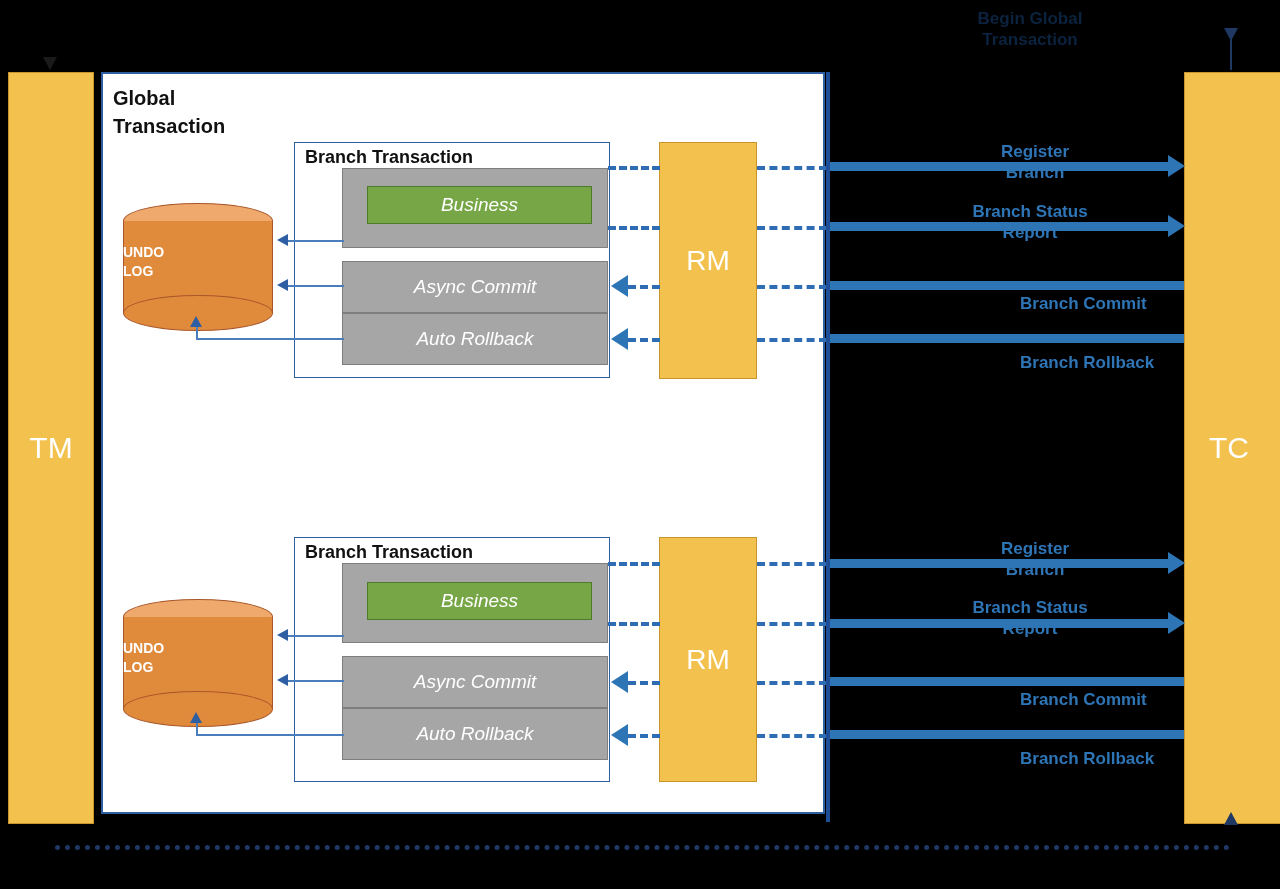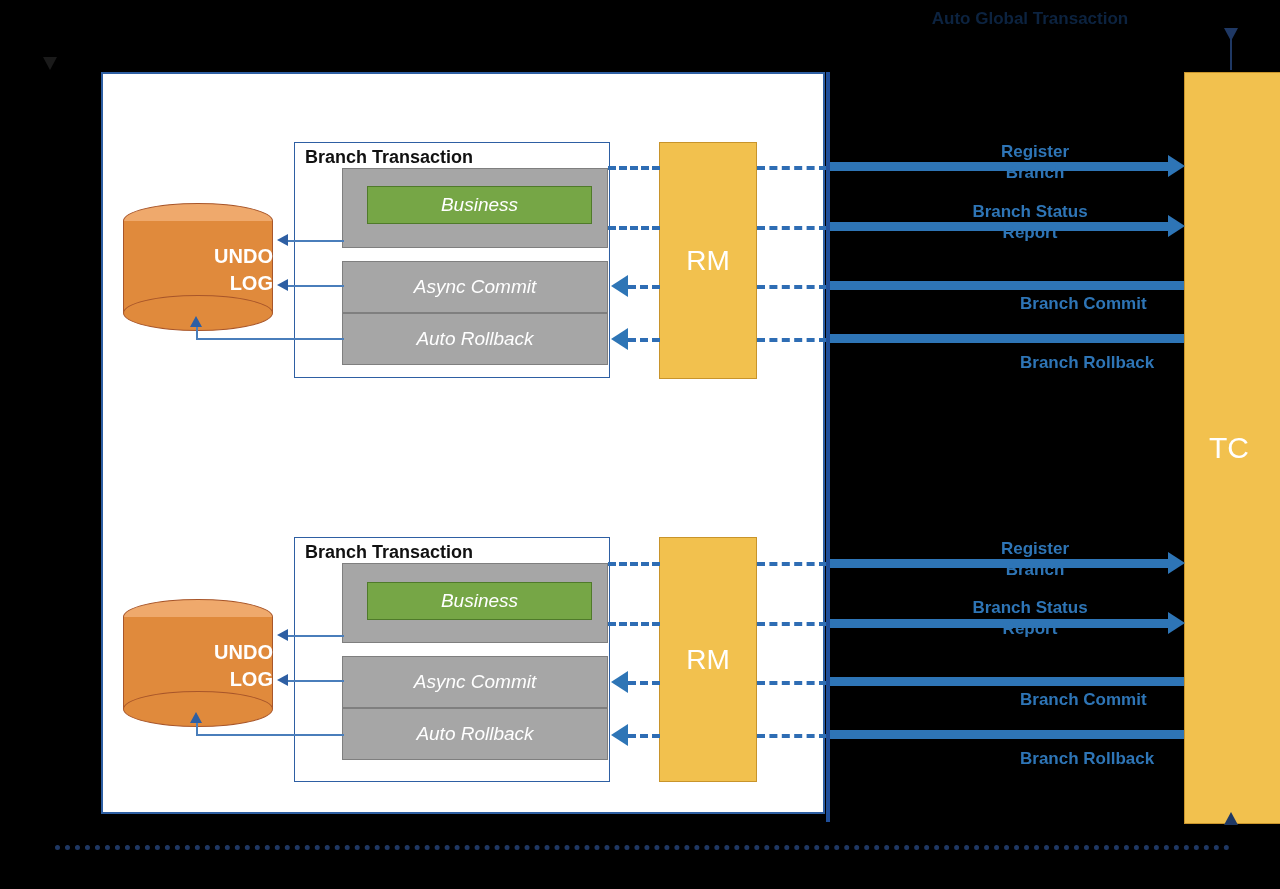"Auto Global Transaction" div { text: Auto -> Begin }
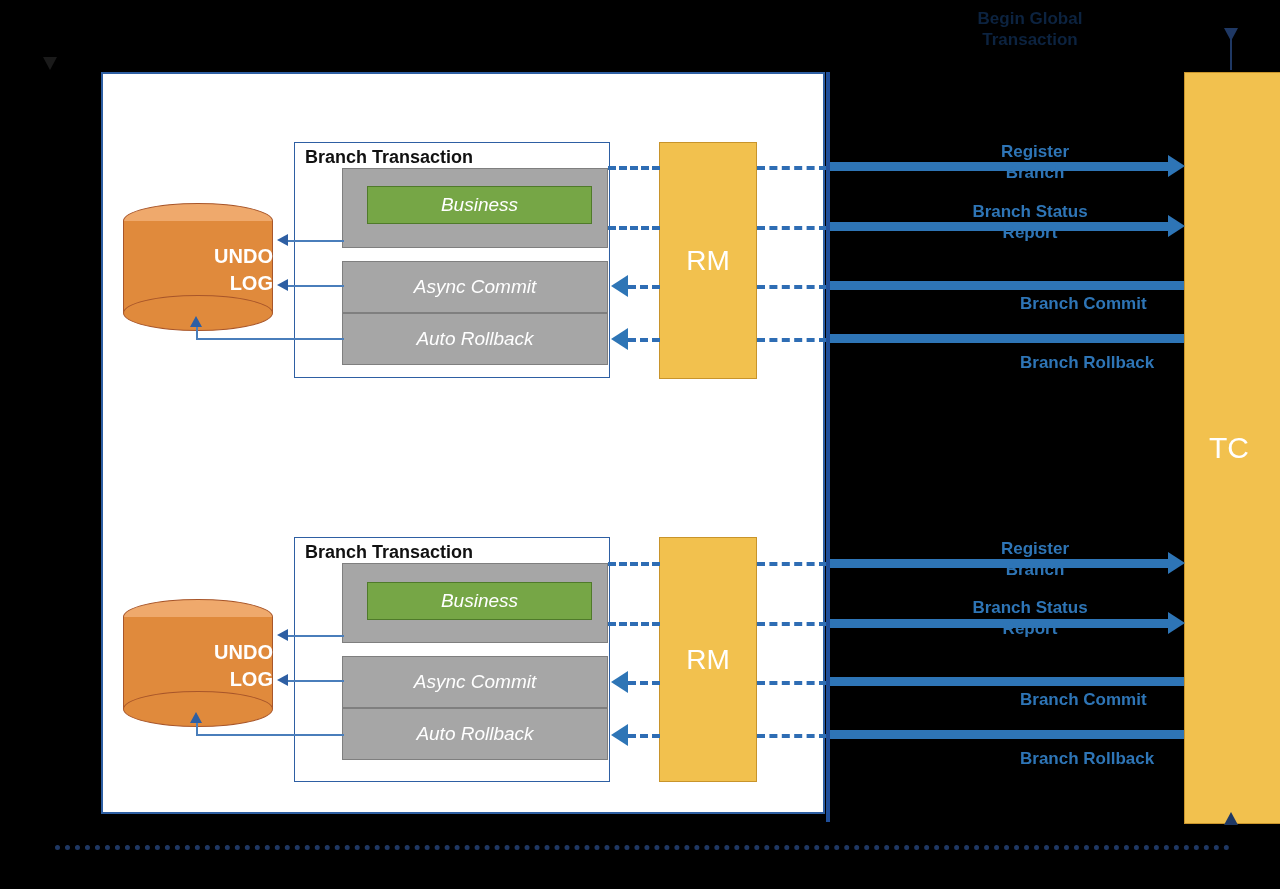"Global" div { html: none -> <div> <div>Global</div> <div>Transaction</div> </div> }
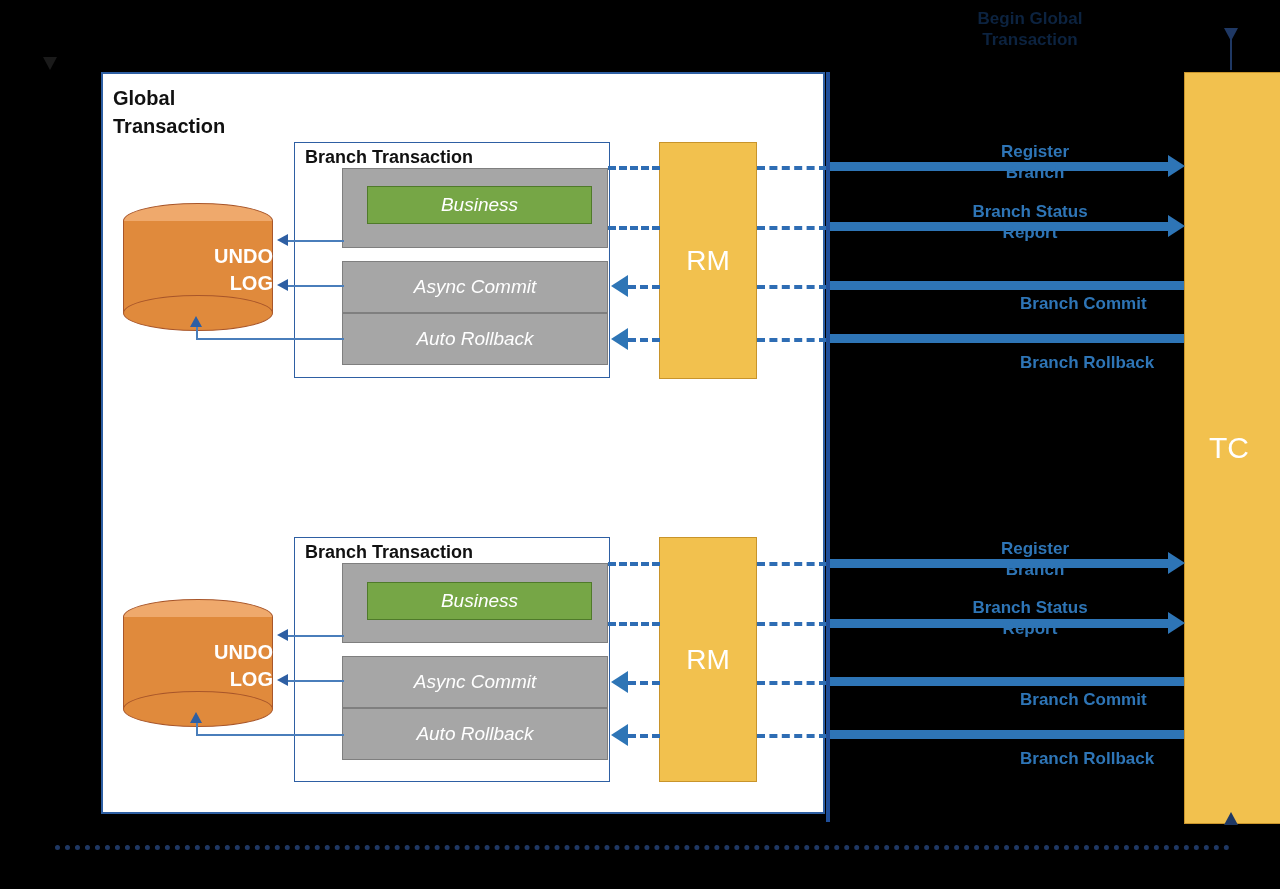"UNDO" .cyl .lbl { font-size: 20px -> 14px; text-align: right -> left }
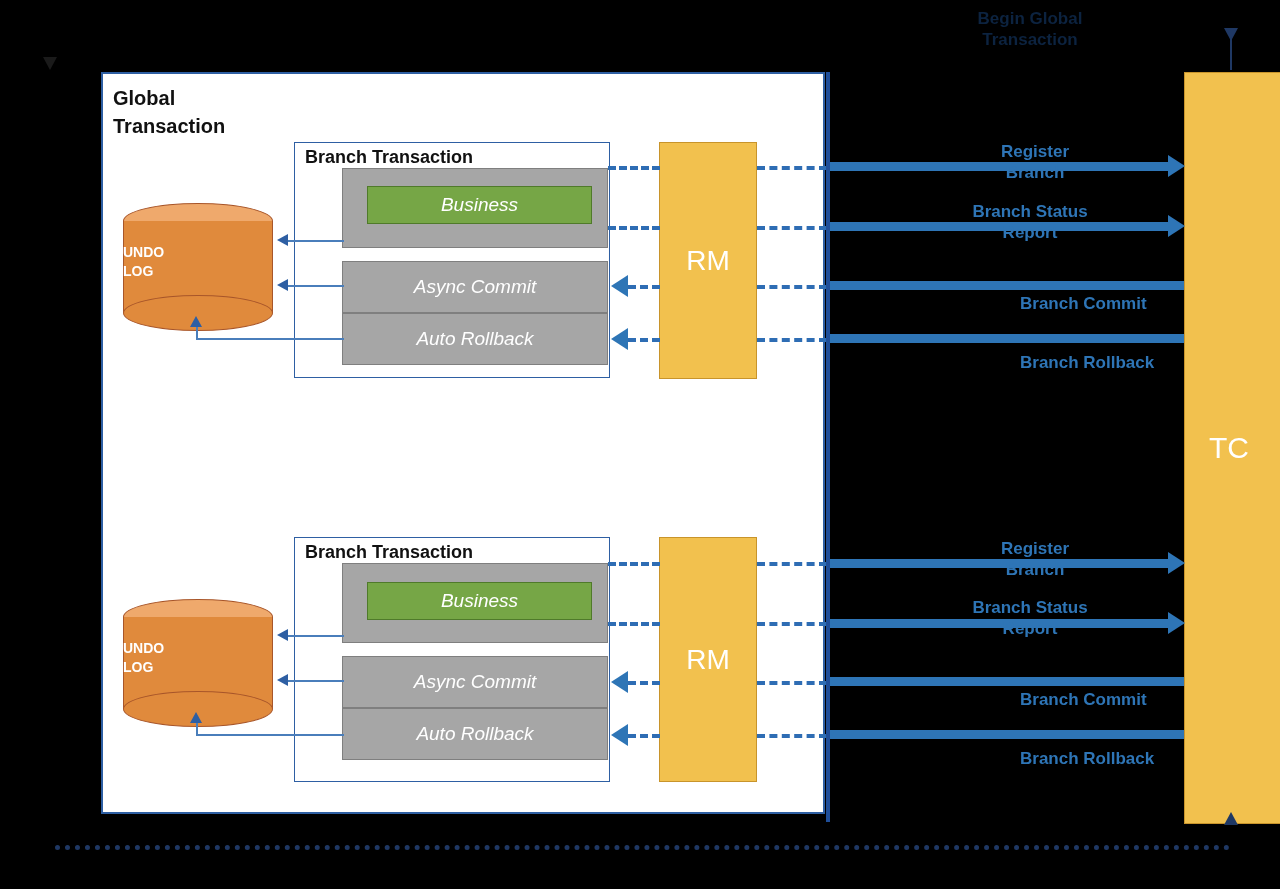"TM" div.actor { html: none -> <div> <span>TM</span> </div> }
